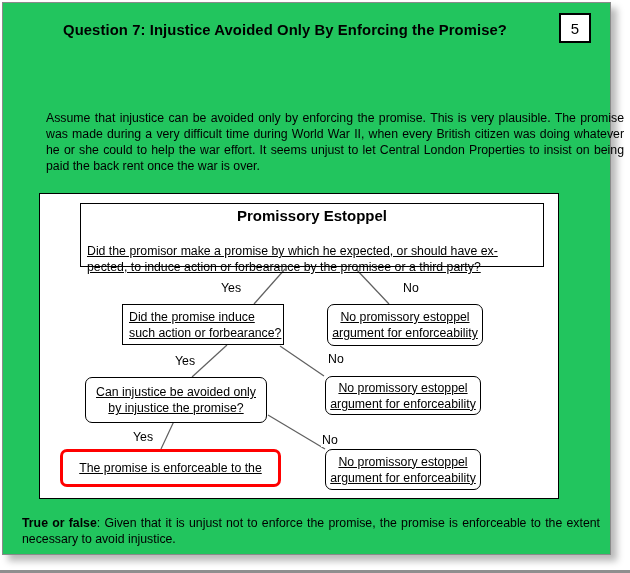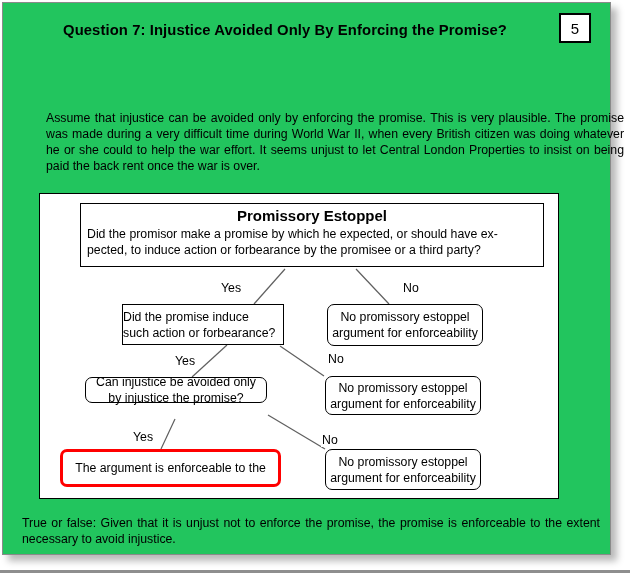"Promissory Estoppel" .node-title { margin-bottom: 1px -> 18px }
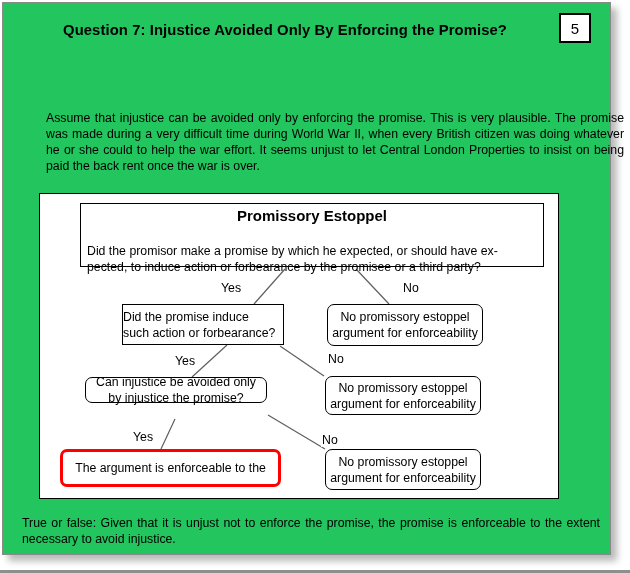"Did the promisor make a" .node span { text-decoration: none -> underline }
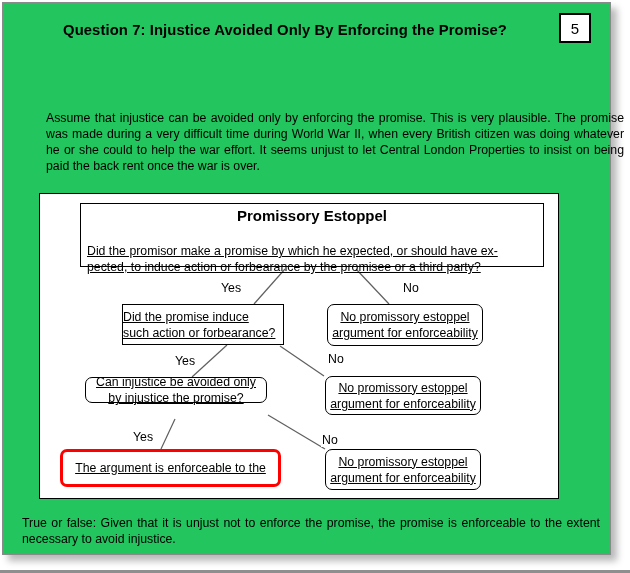"Did the promise induce" .induce { padding-left: none -> 6px }
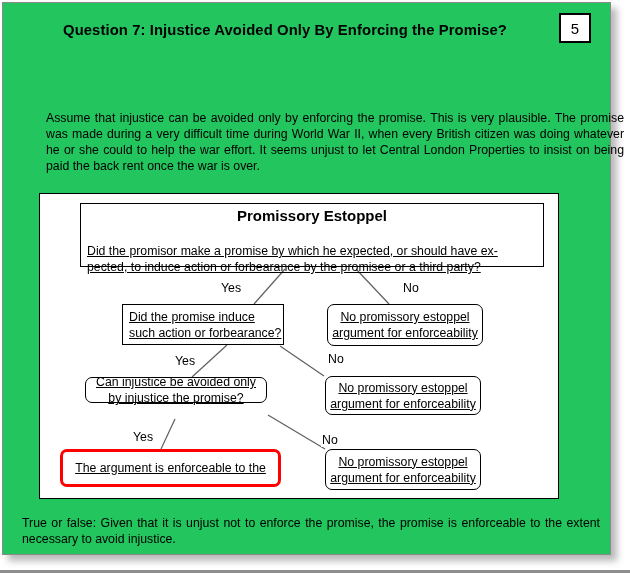"Can injustice be avoided only" .injustice { height: 26px -> 46px }
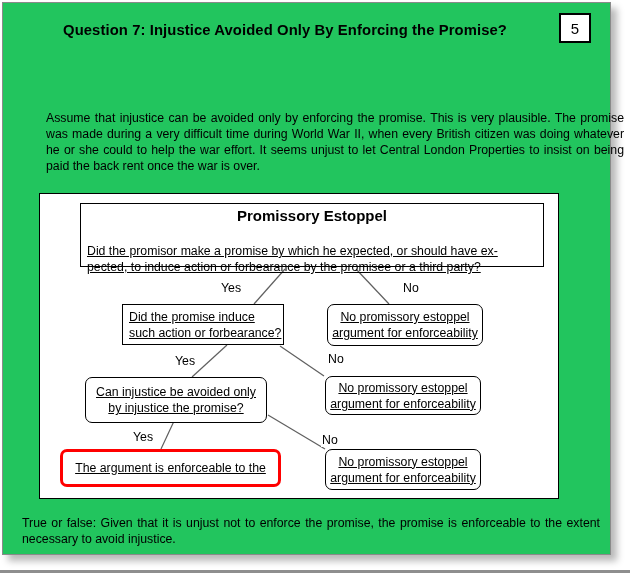"The argument is enforceable to" span { text: argument -> promise }
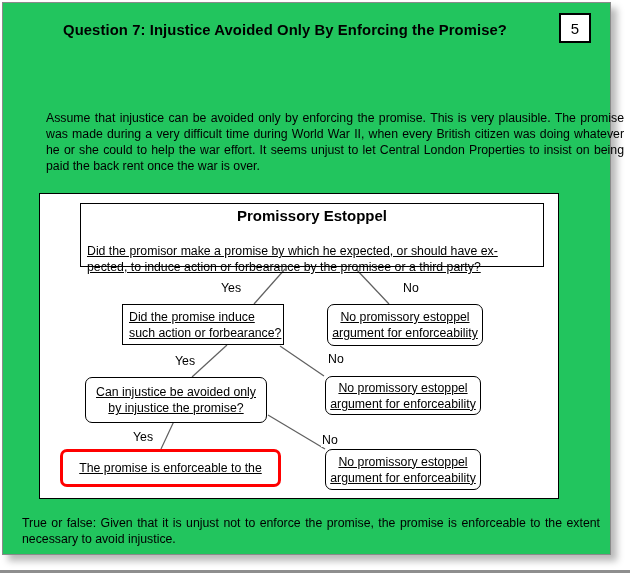"True or false" .footer b { font-weight: normal -> bold }
